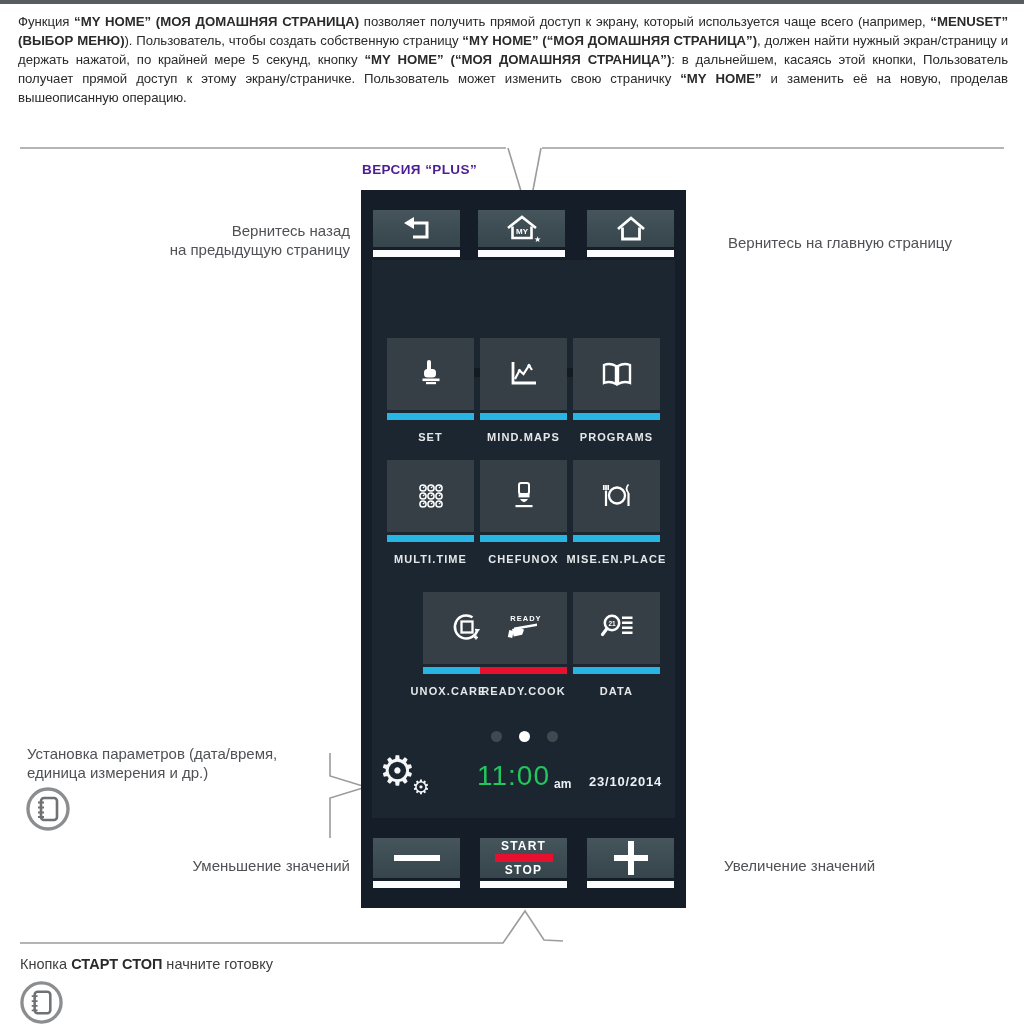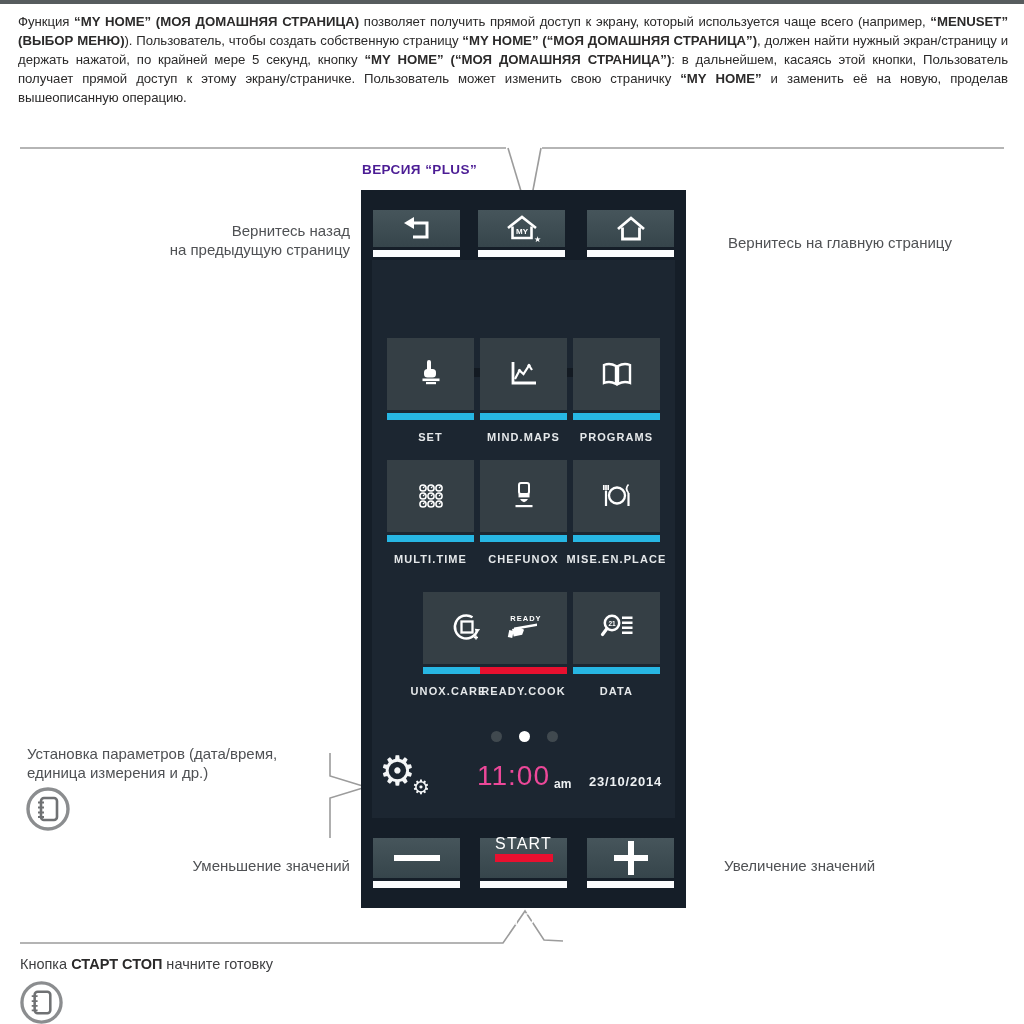"11:00" .time { color: #ec4899 -> #22c55e }
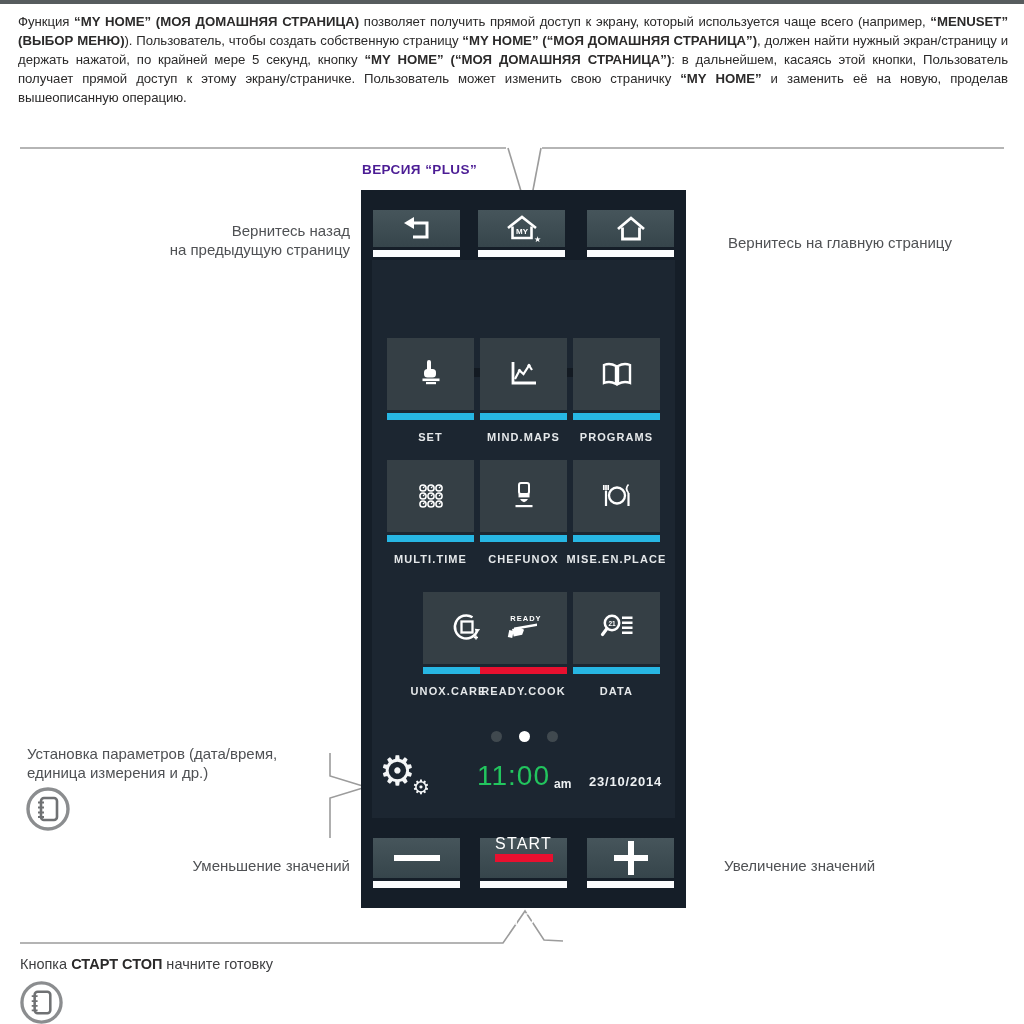"START" .startstop span { font-size: 16px -> 12px; font-weight: normal -> bold; margin-top: 48px -> none }
